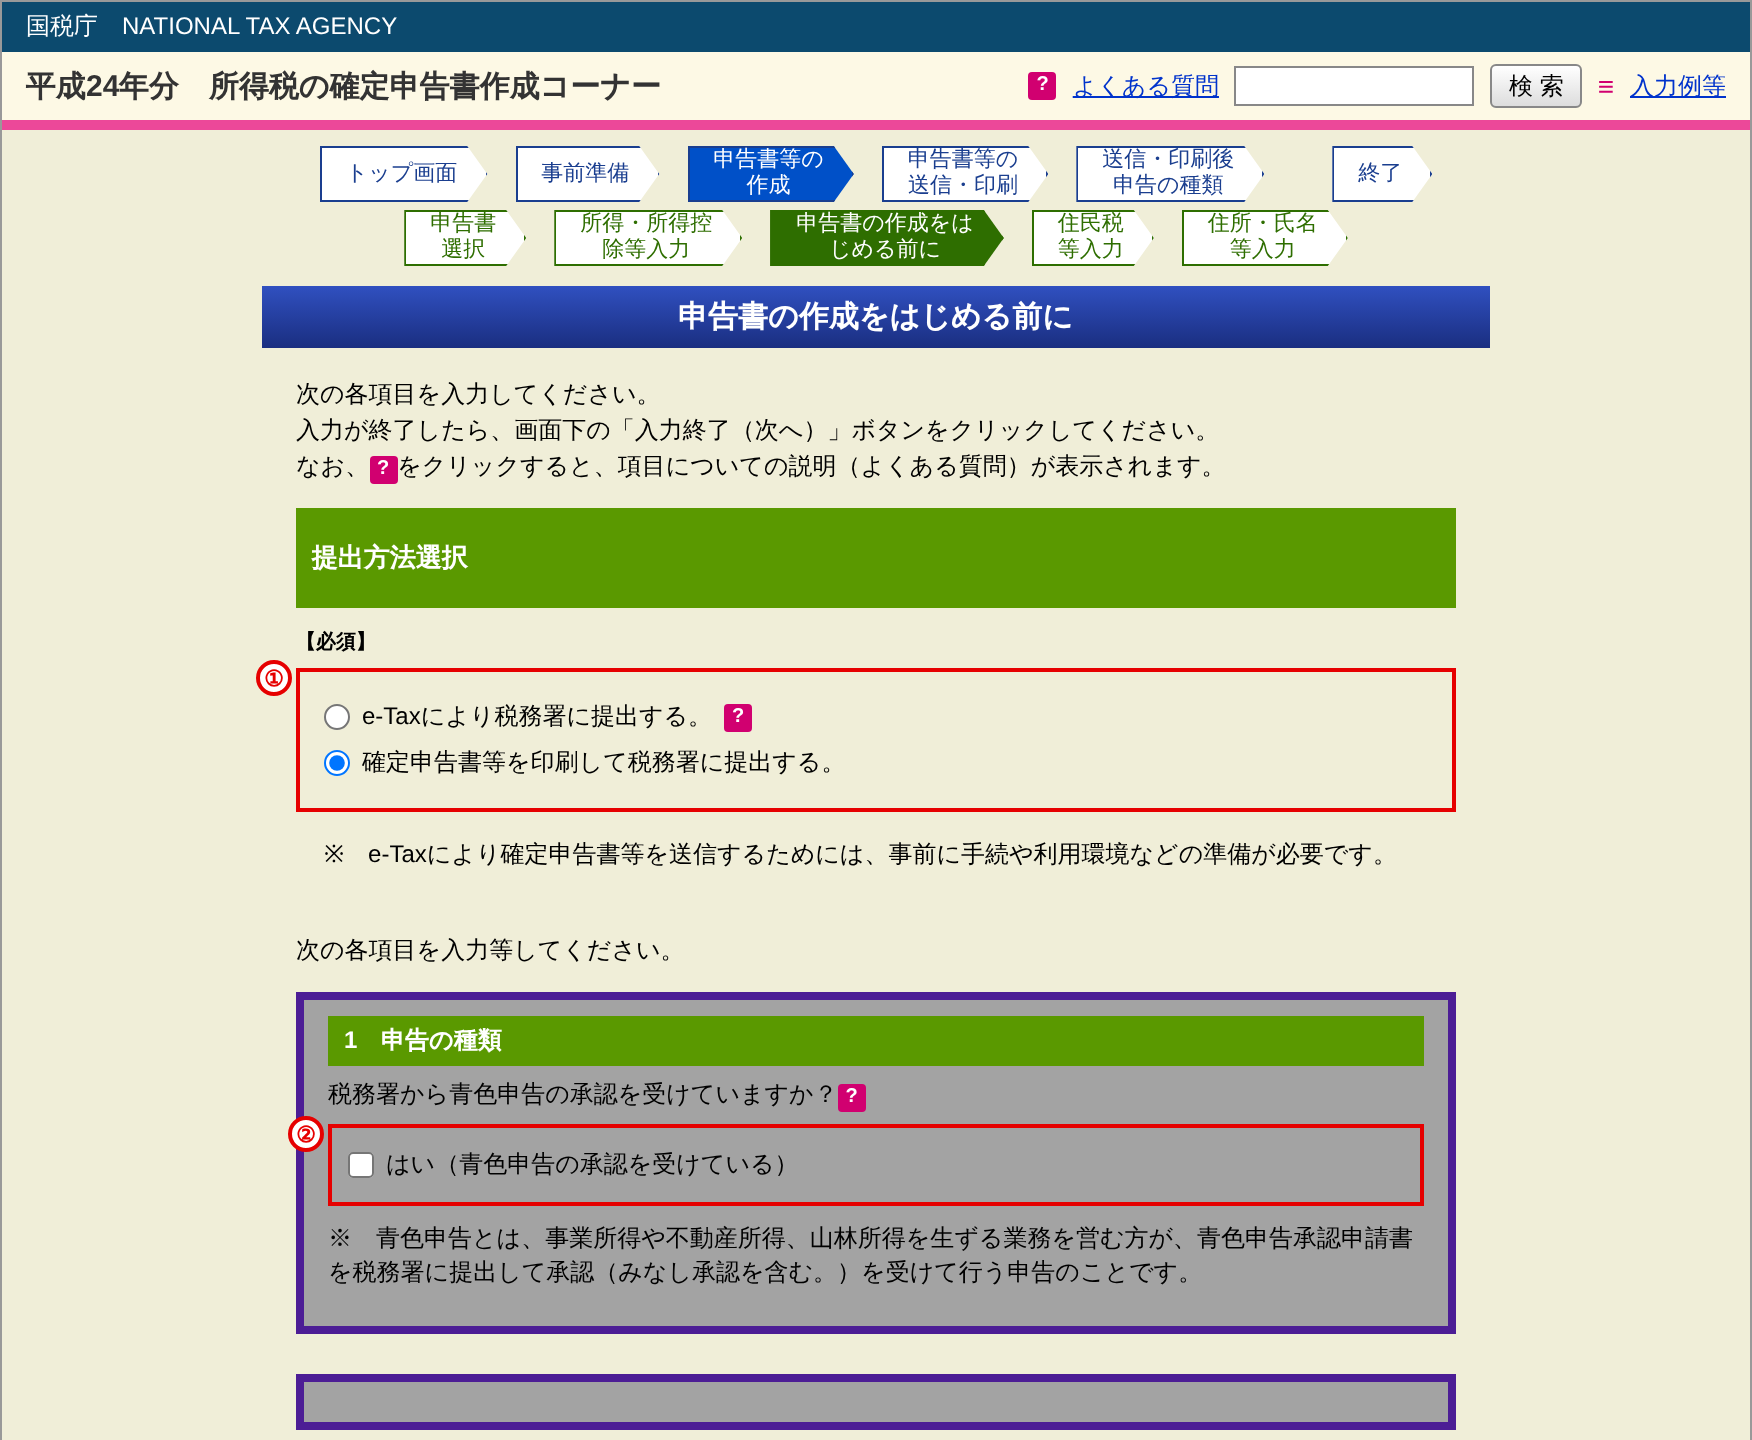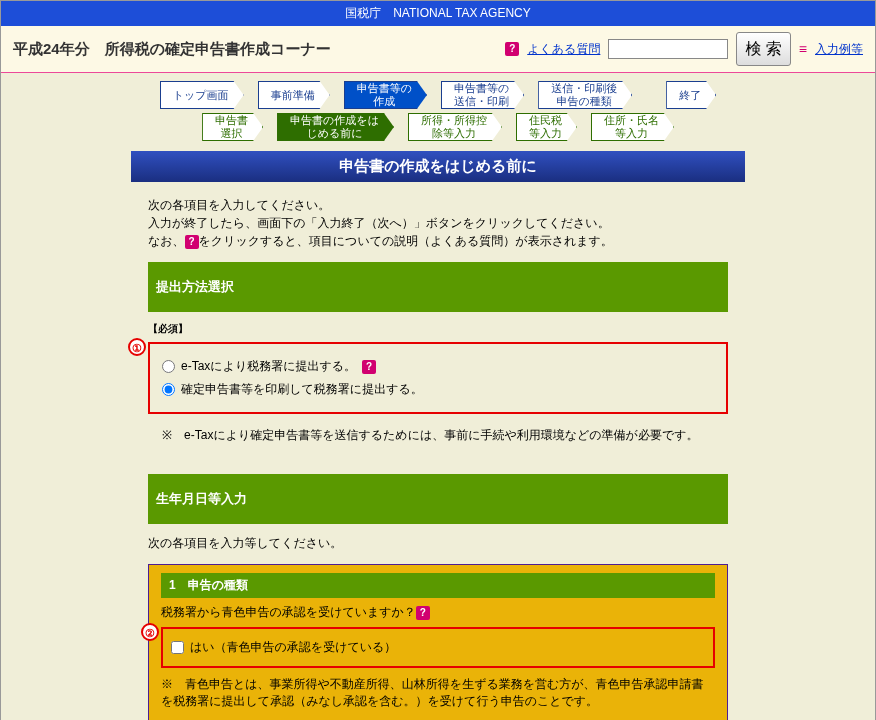"国税庁 NATIONAL TAX AGENCY" .top-bar { background: #1d4ed8 -> #0c4a6e; text-align: center -> none }
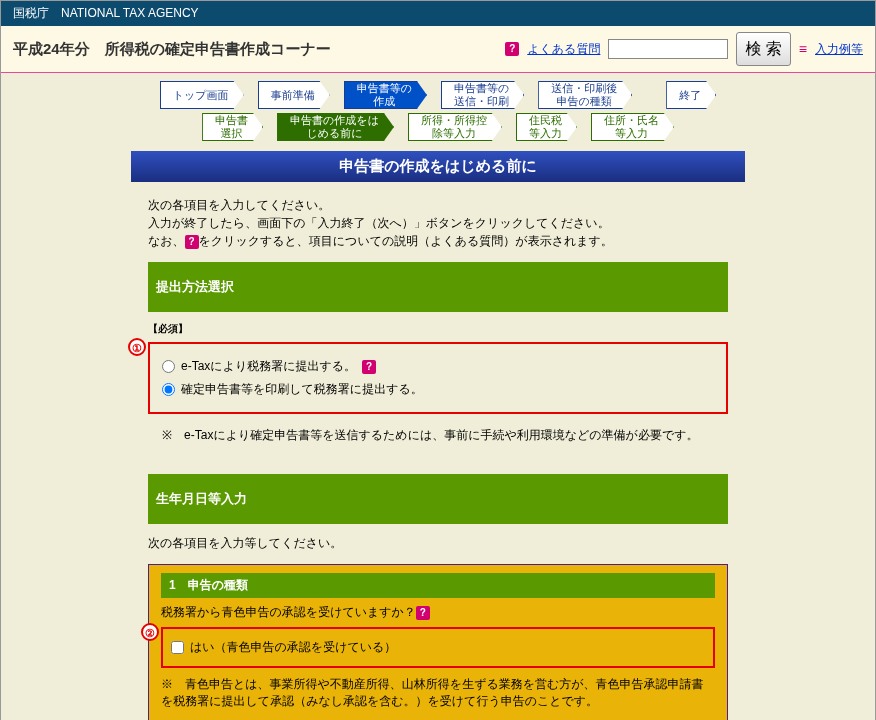"平成24年分 所得税の確定申告書作成コーナー" .header { border-bottom: 1px solid #ec4899 -> 5px solid #ec4899 }
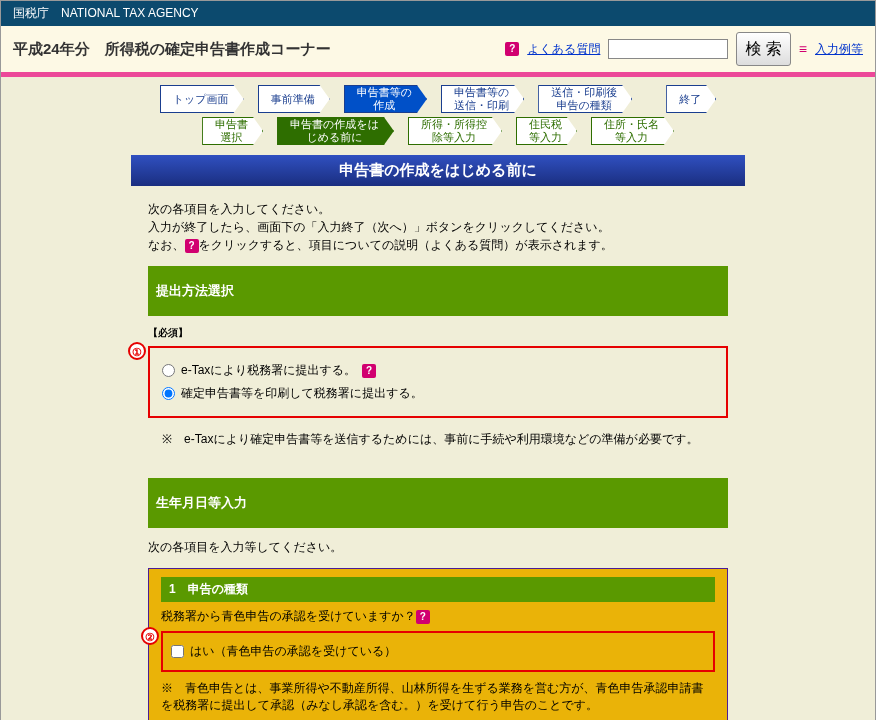"検 索" .search-btn { font-size: 16px -> 12px; height: 34px -> 22px }
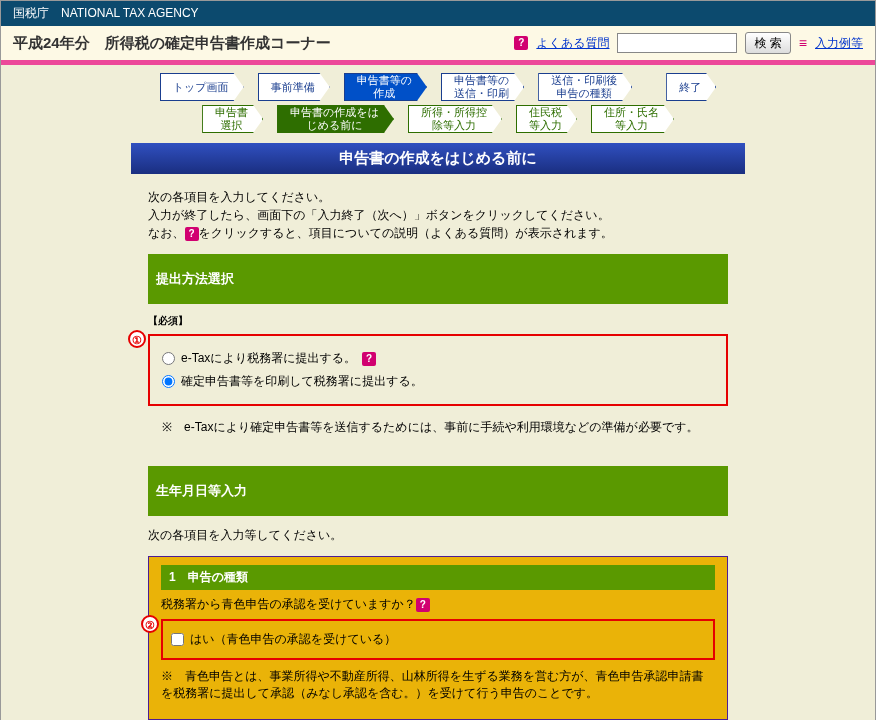"申告書の作成をは" div.bc-step { order: before "所得・所得控" -> after "所得・所得控" }
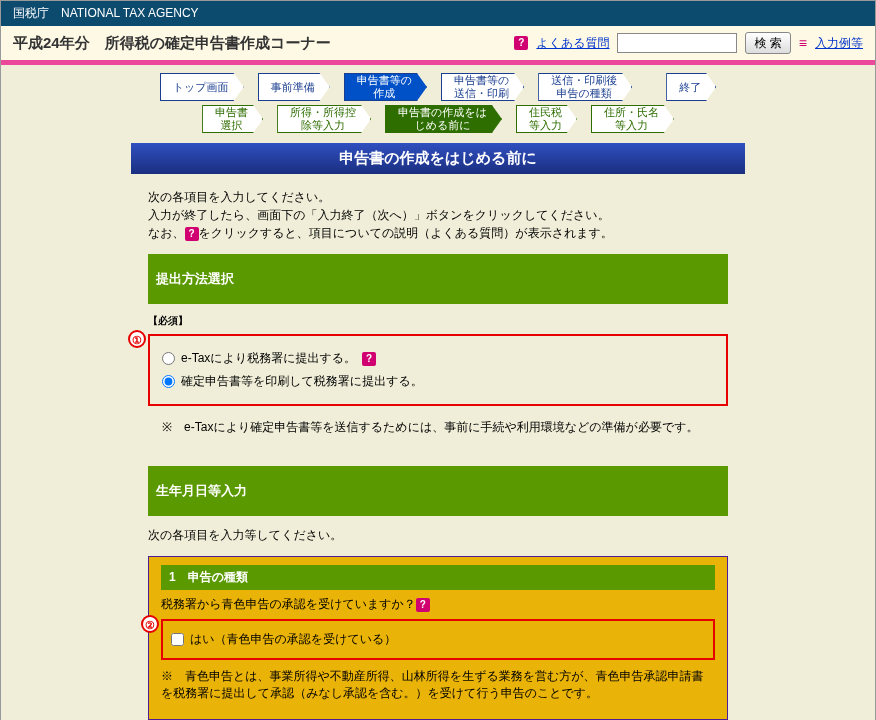"生年月日等入力" div.sect-head { html: <div>生年月日等入力</div> -> none }
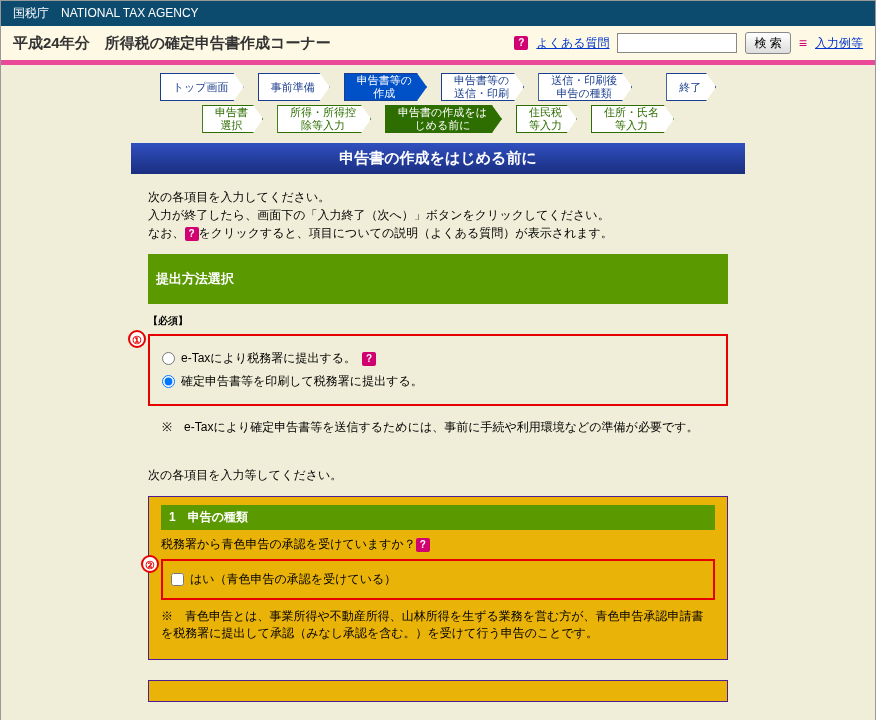"1 申告の種類" .box { background: #eab308 -> #a3a3a3; border: 1px solid #4c1d95 -> 4px solid #4c1d95 }
